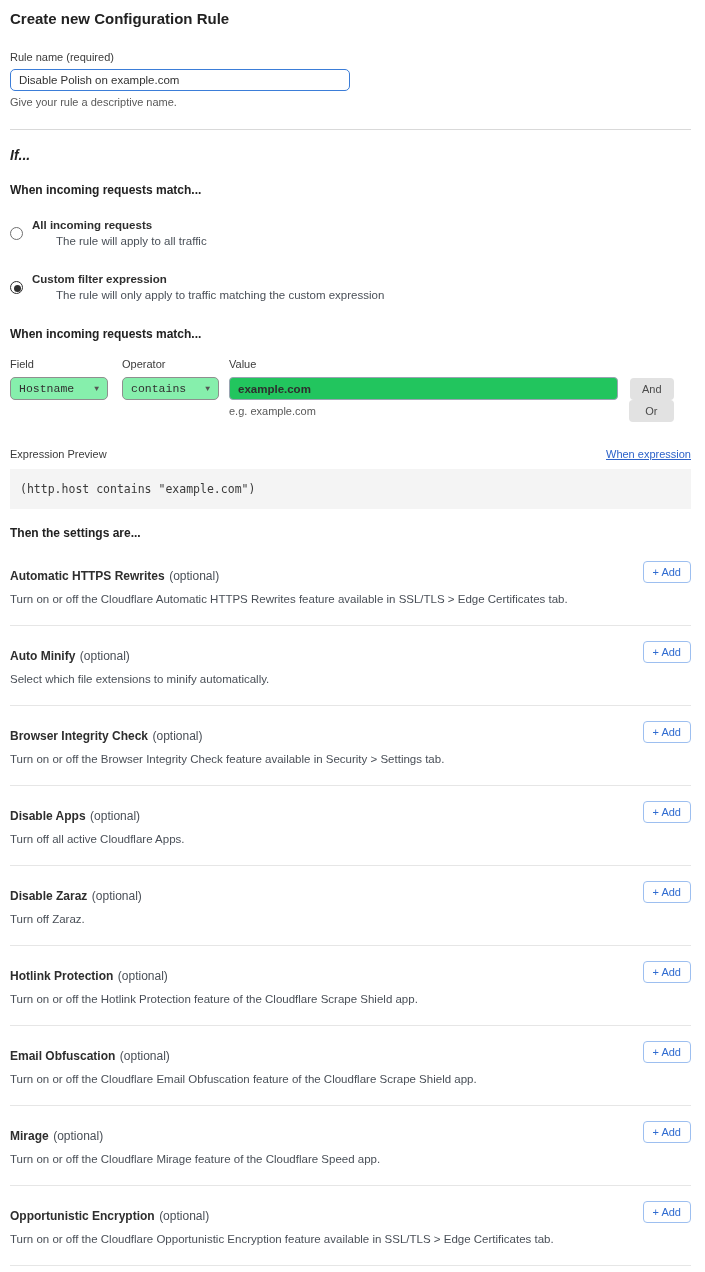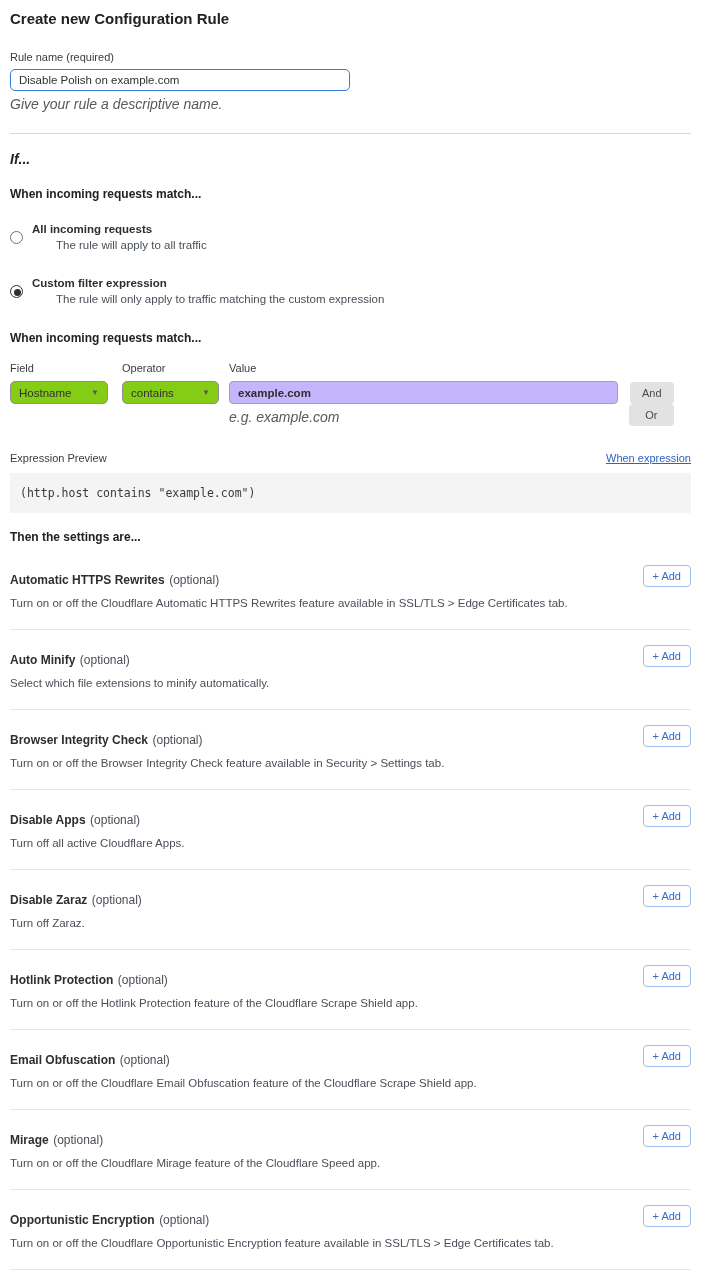"Give your rule a descriptive" .helper-text { font-size: 14px -> 11px; font-style: italic -> none }
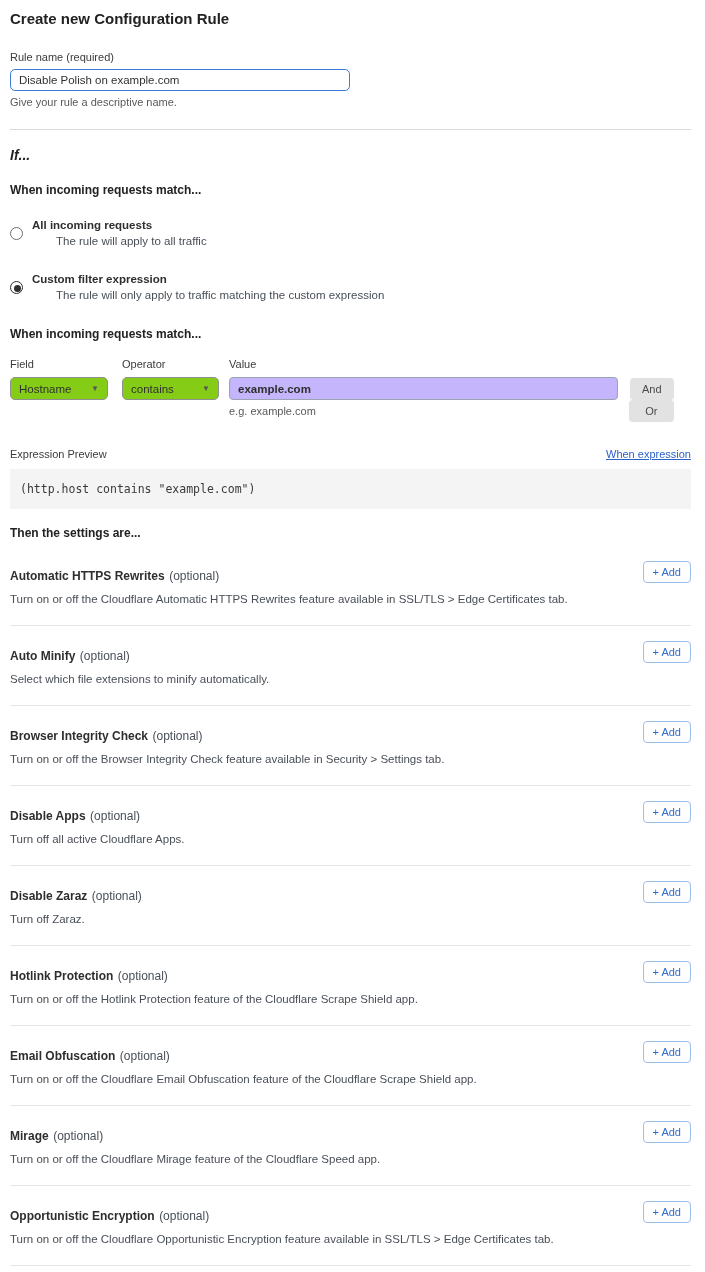"Hostname" .select-box { background: #84cc16 -> #86efac; font-family: none -> Liberation Mono, monospace }
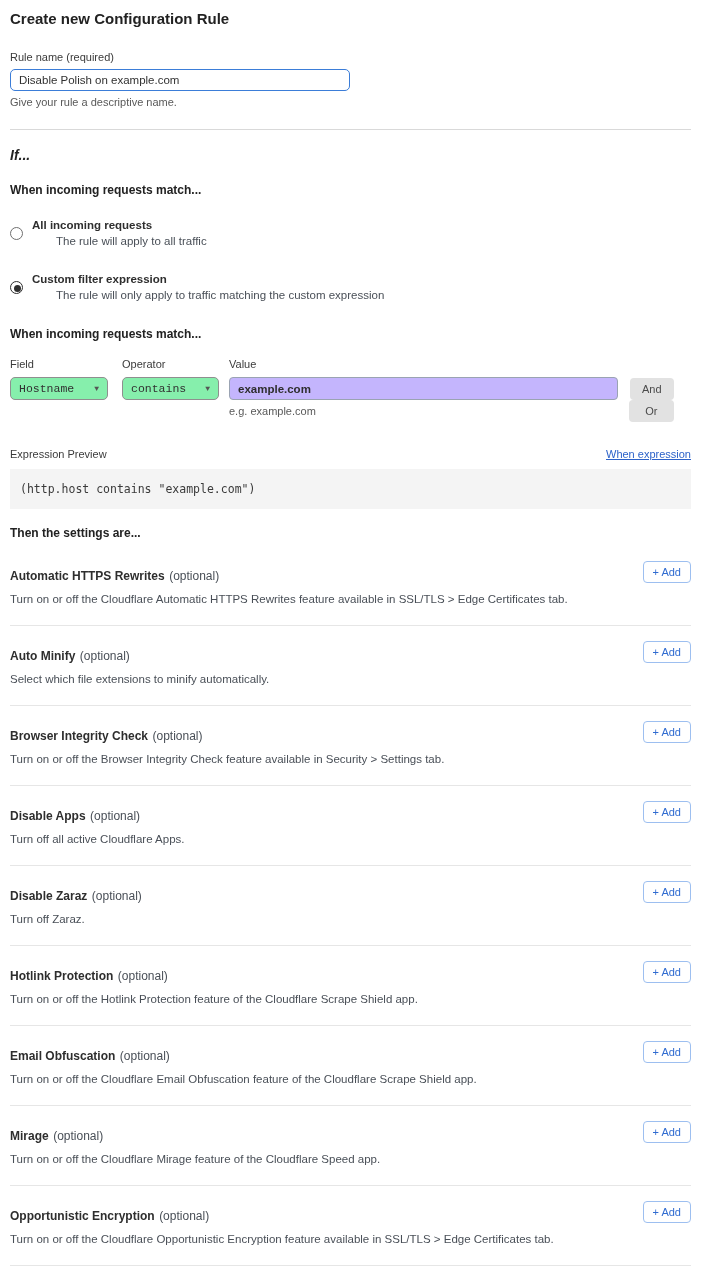"example.com" .value-input { background: #c4b5fd -> #22c55e }
